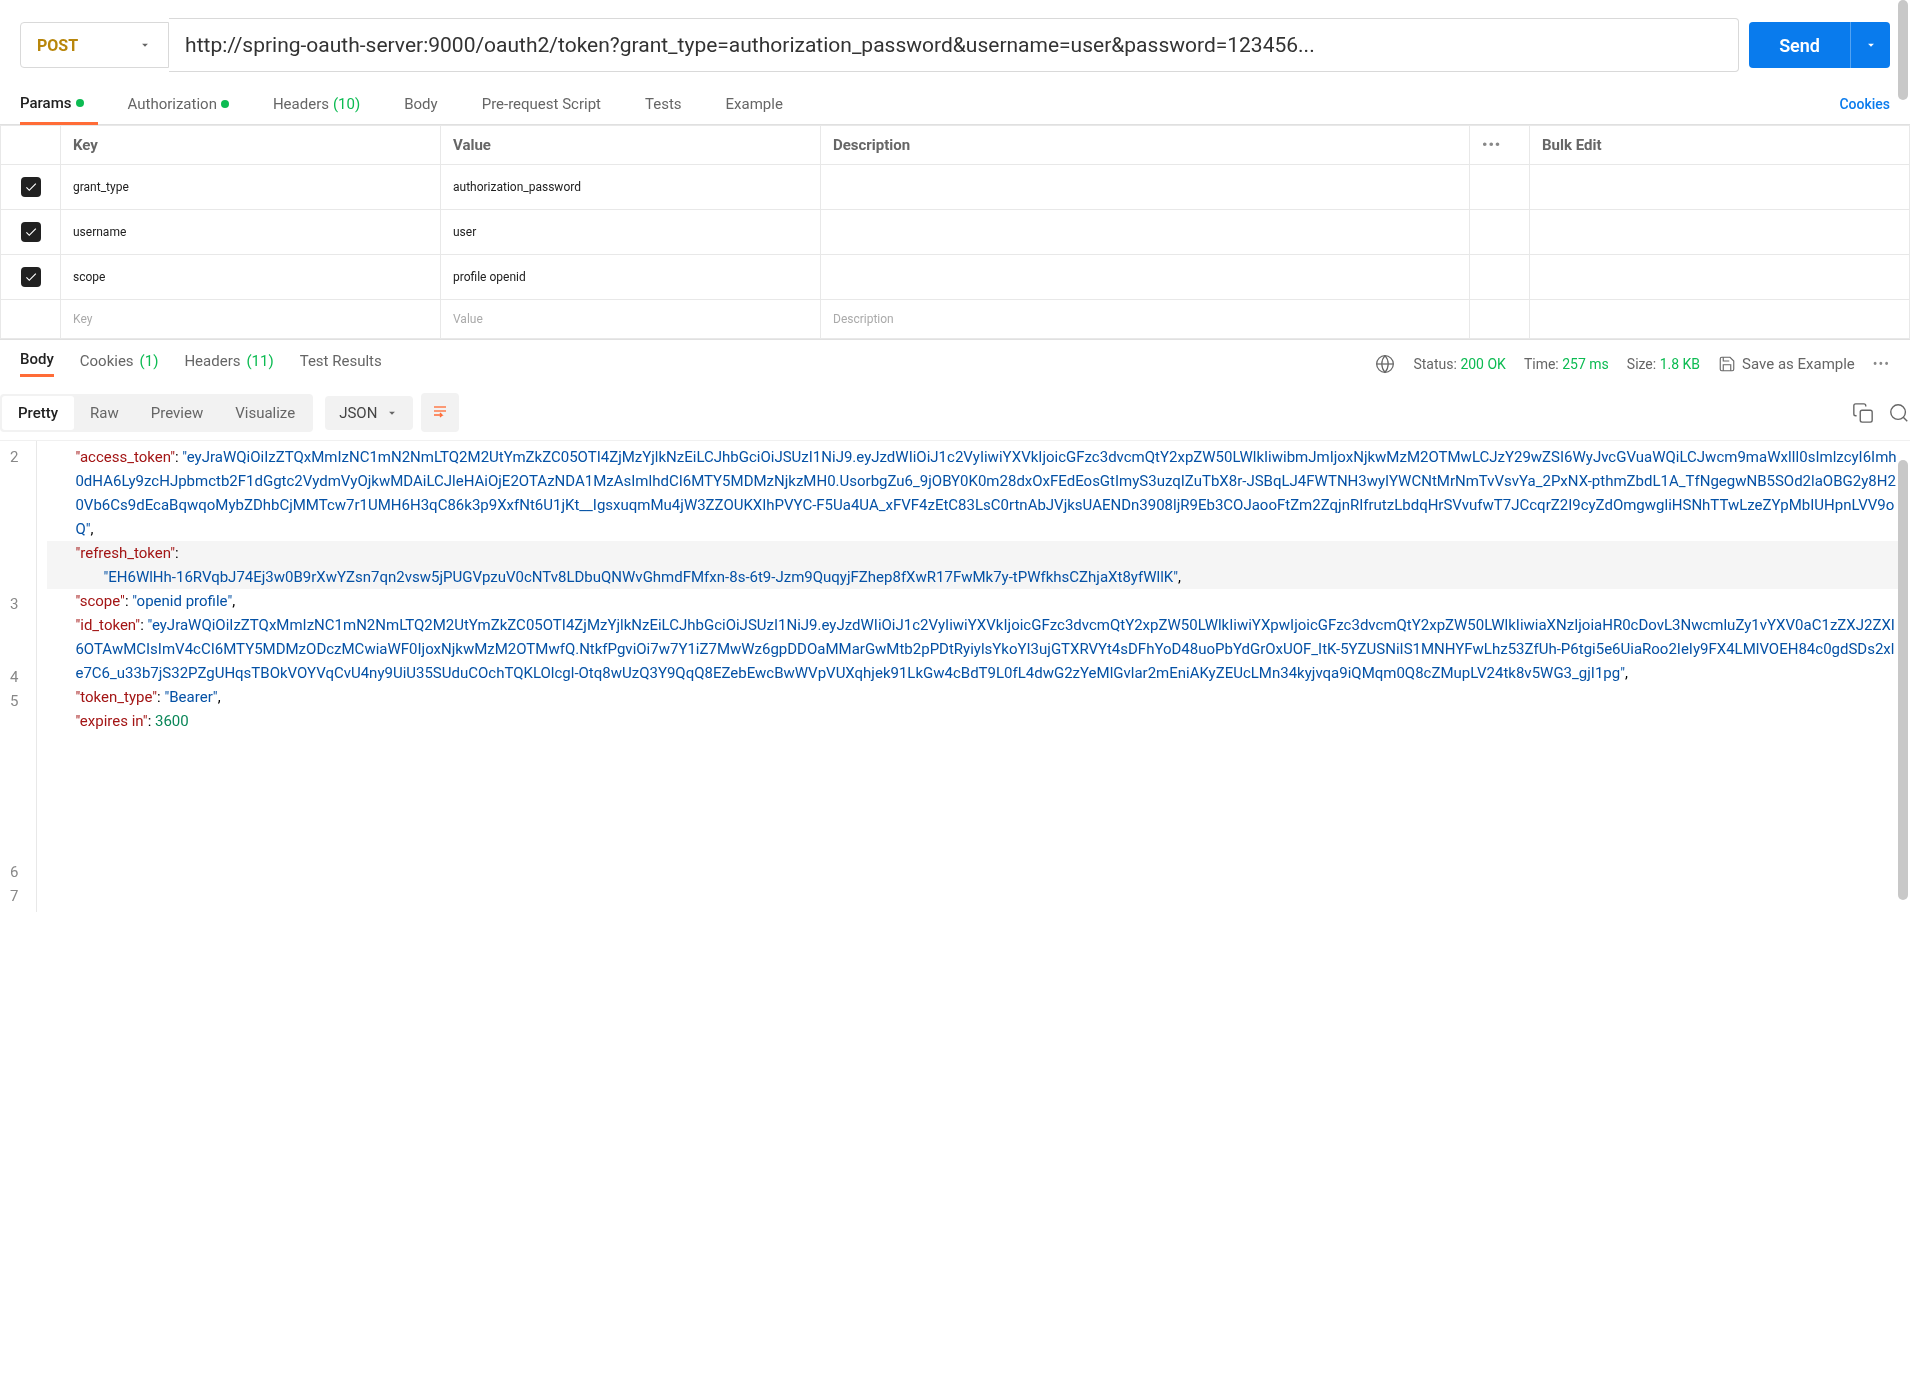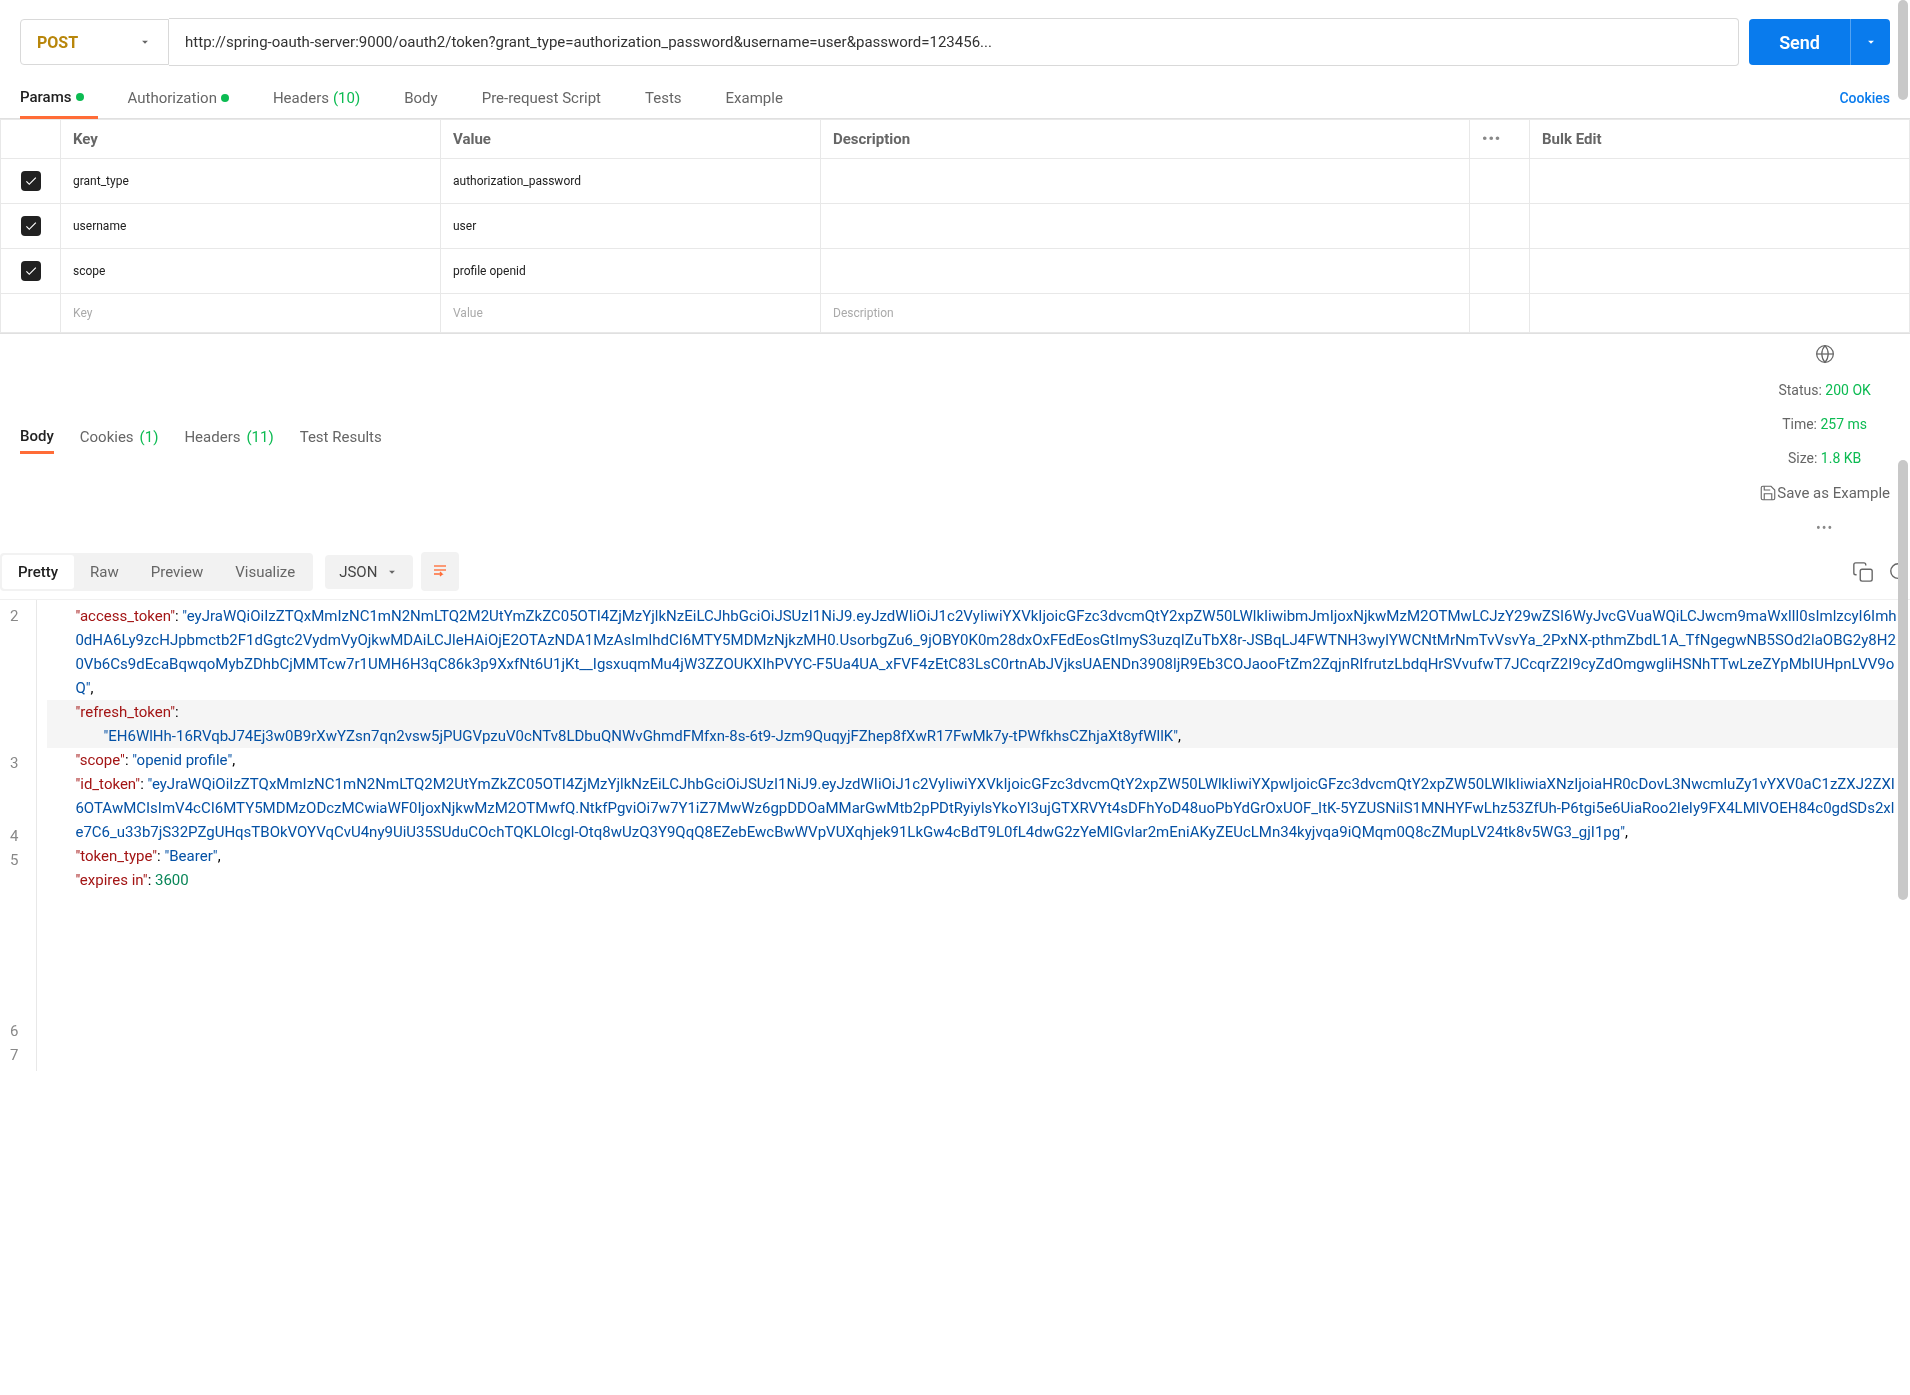"http://spring-oauth-server:9000/oauth2/t" .url-input { font-size: 15px -> 21px; height: 48px -> 54px }
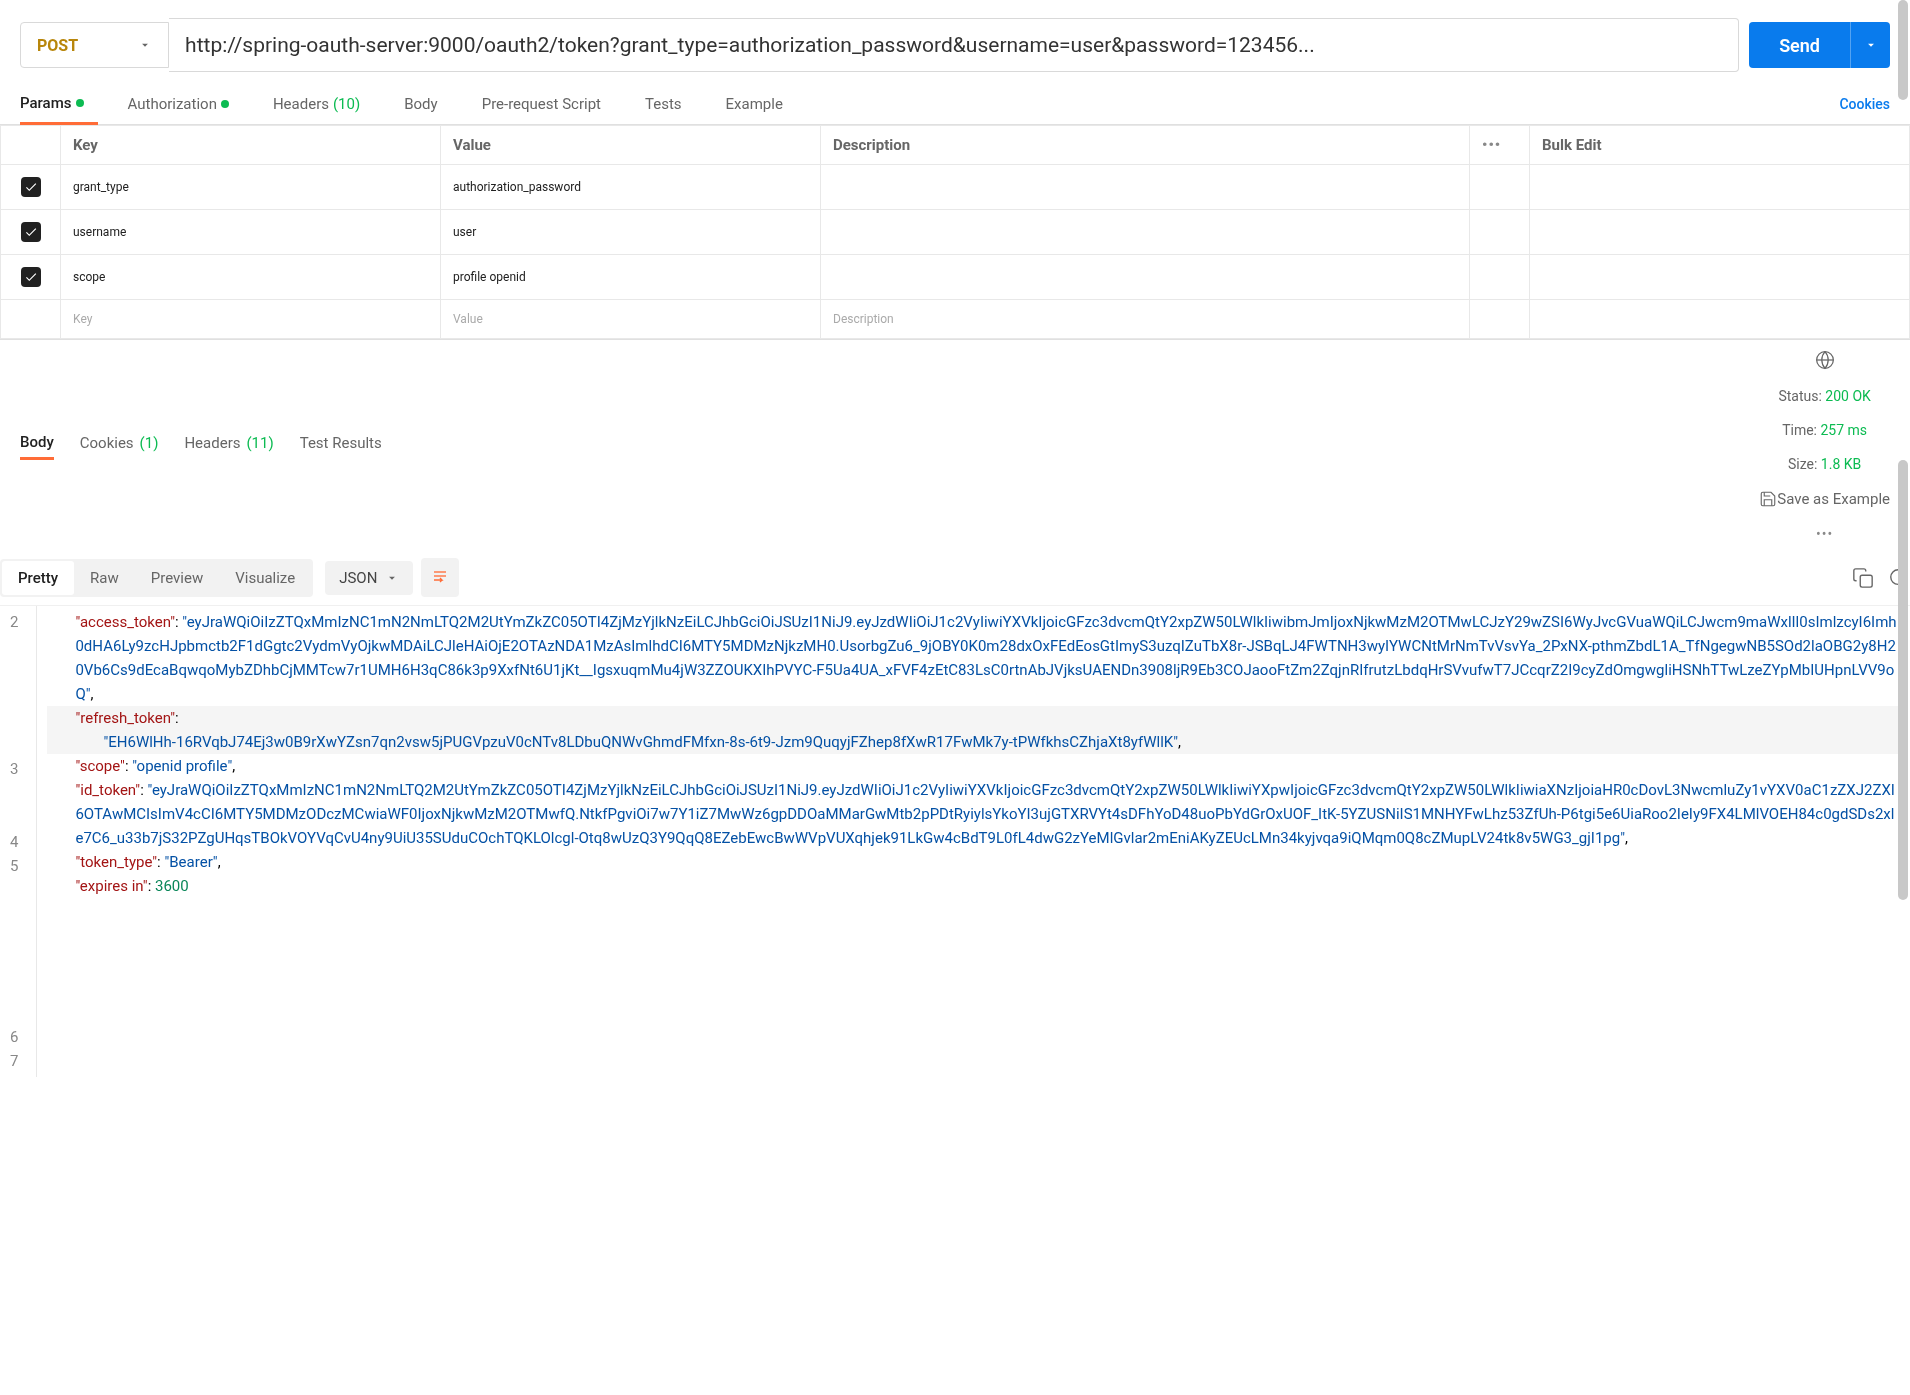"Status: 200 OK" .resp-meta { flex-direction: column -> none }
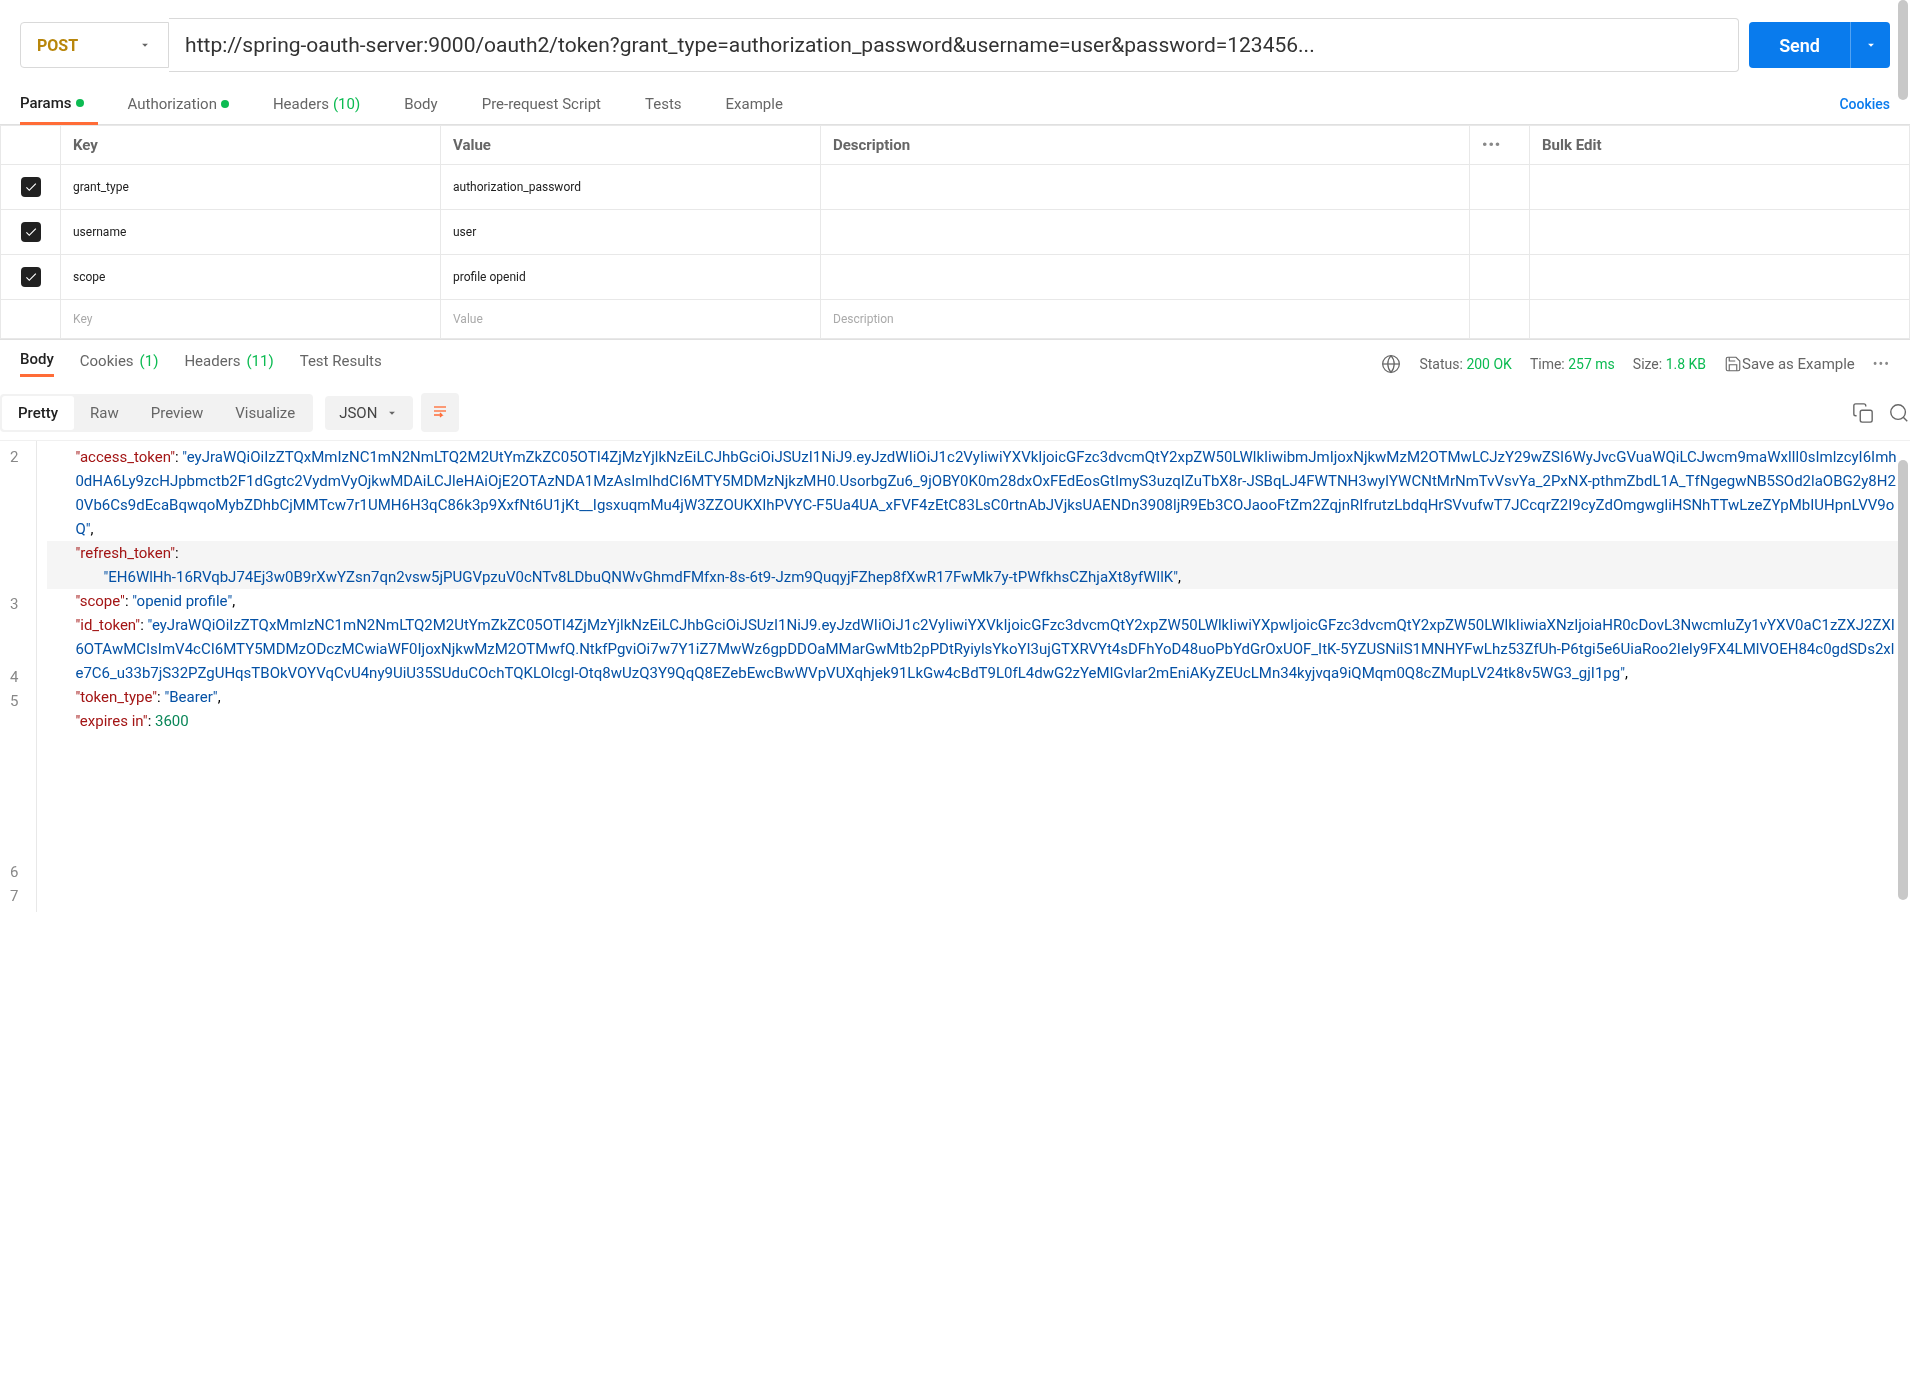"Save as Example" .icon-btn { gap: none -> 6px }
